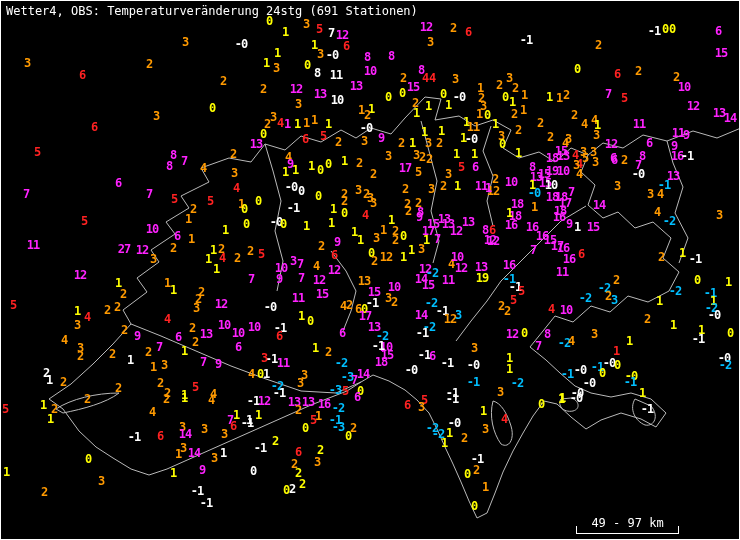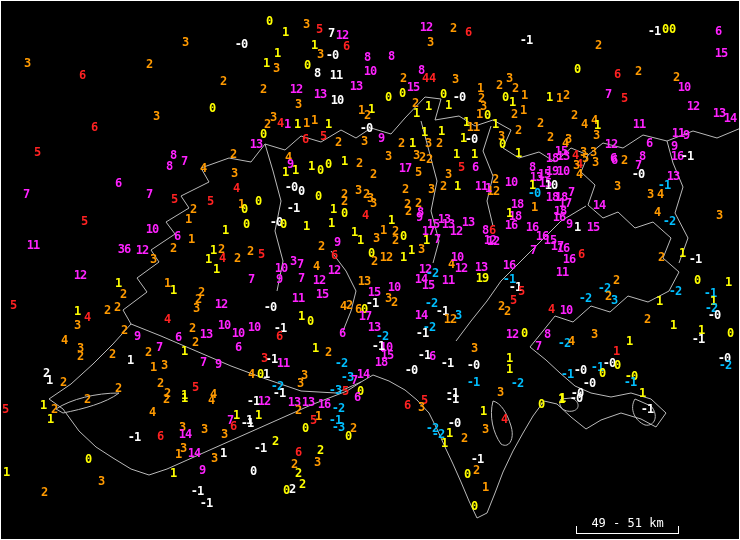"Wetter4, OBS: Temperaturveränderung" div.titlebar { html: none -> <div>Wetter4, OBS: Temperaturveränderung 24stg (691 Stationen)</div> }
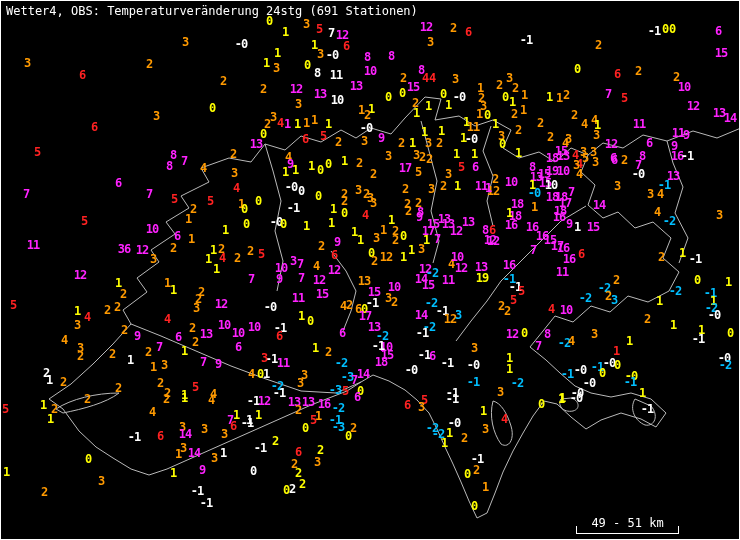"36" span.station { text: 36 -> 27 }
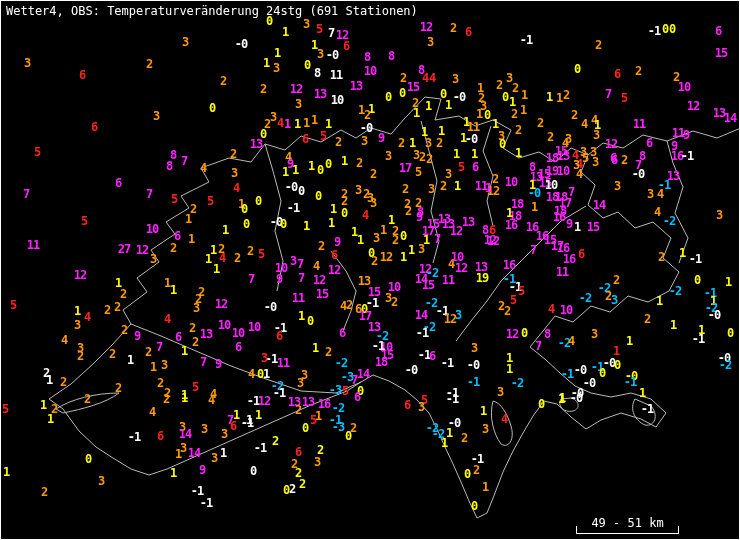"49 - 51 km" div.scale-label { text: 51 -> 97 }
